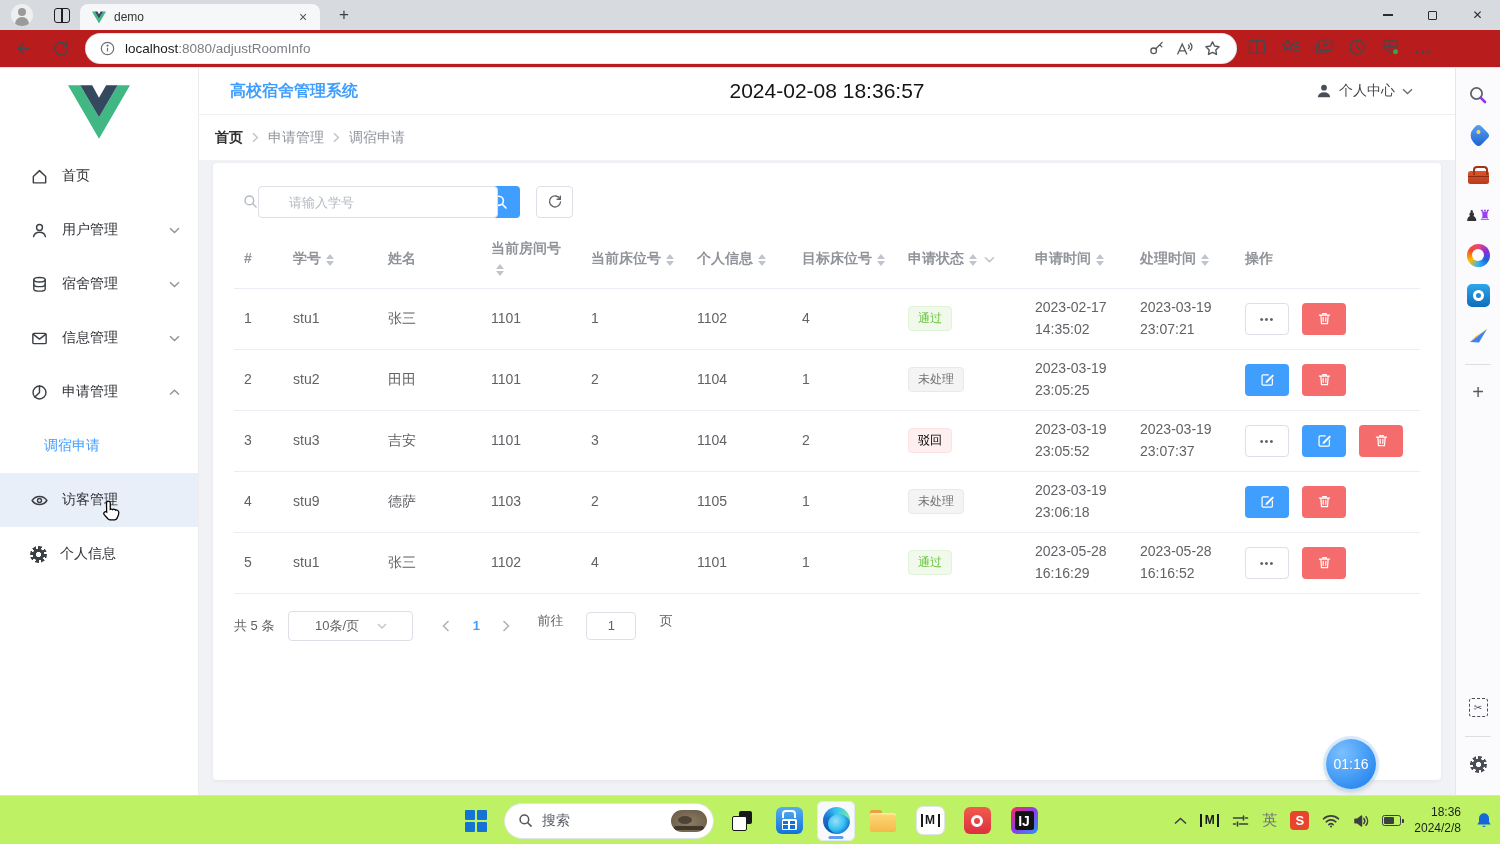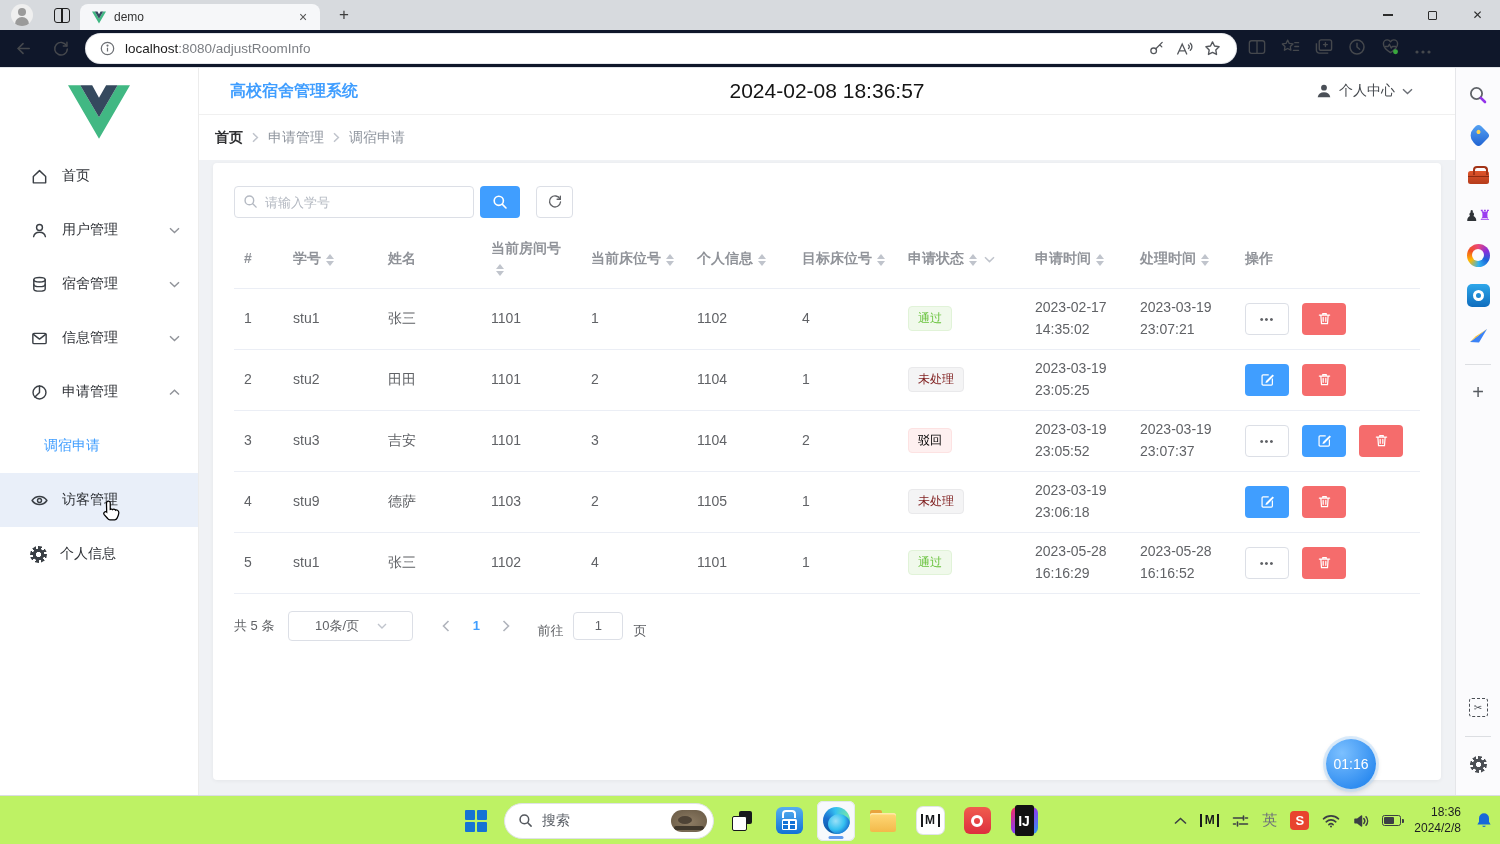"localhost:8080/adjustRoomInfo" .toolbar { background: #0f172a -> #b91c1c }
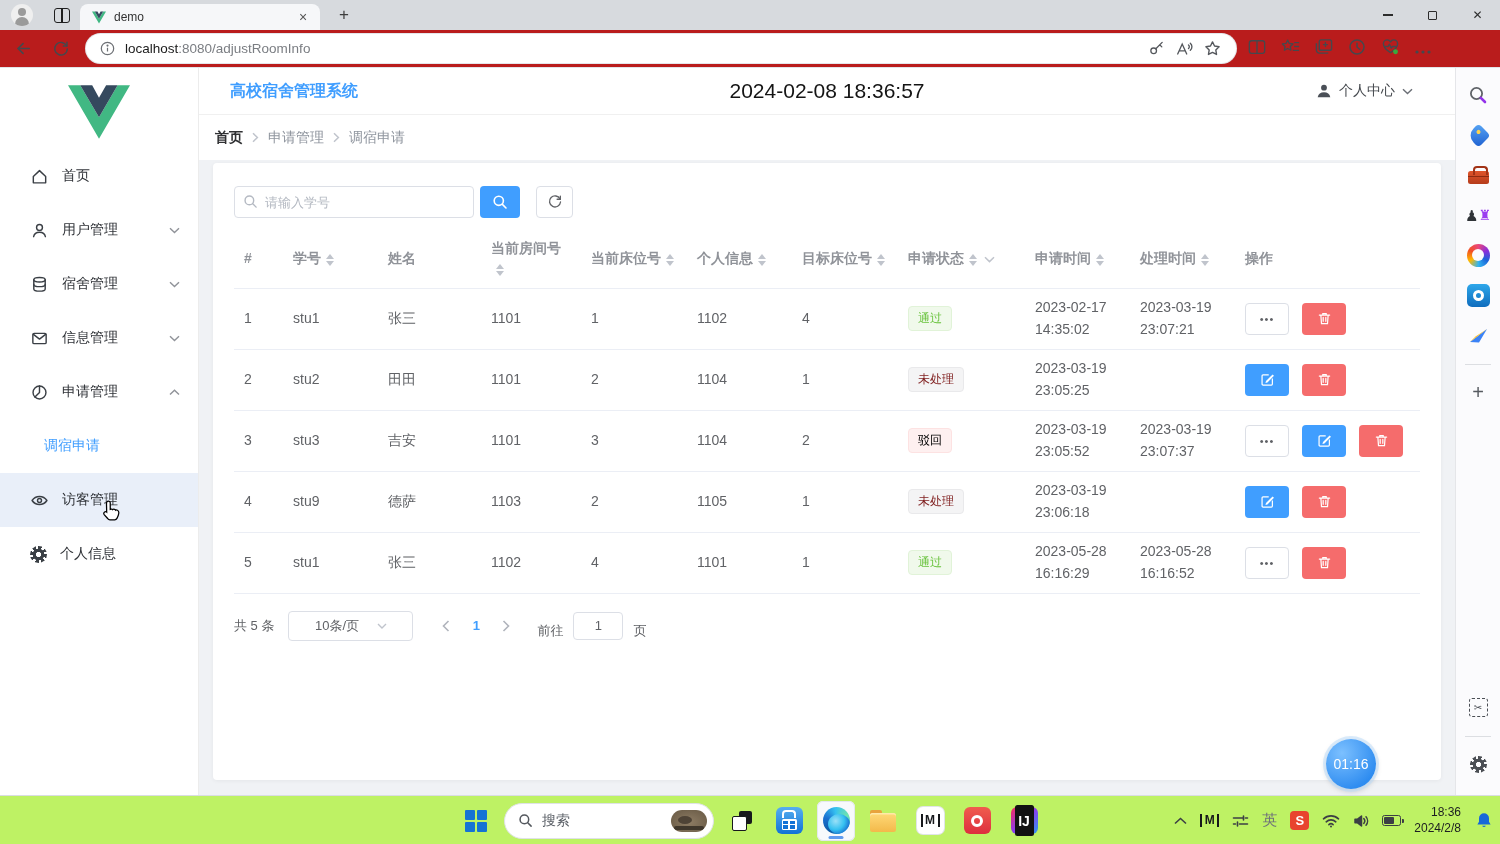"请输入学号" .search-input { margin-left: none -> 24px }
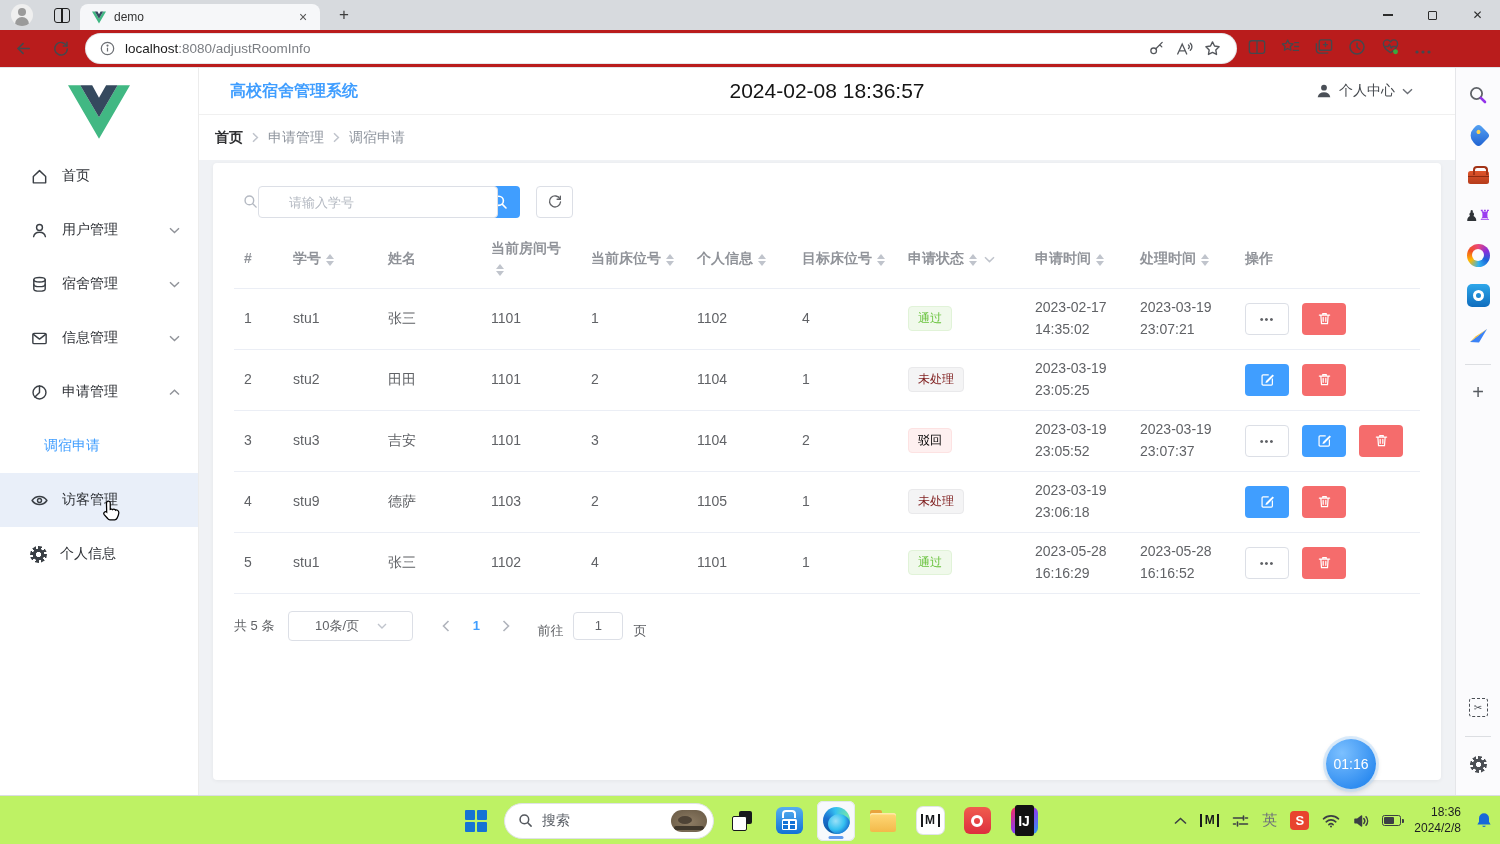"未处理" .badge.info { color: #7f1d1d -> #737373 }
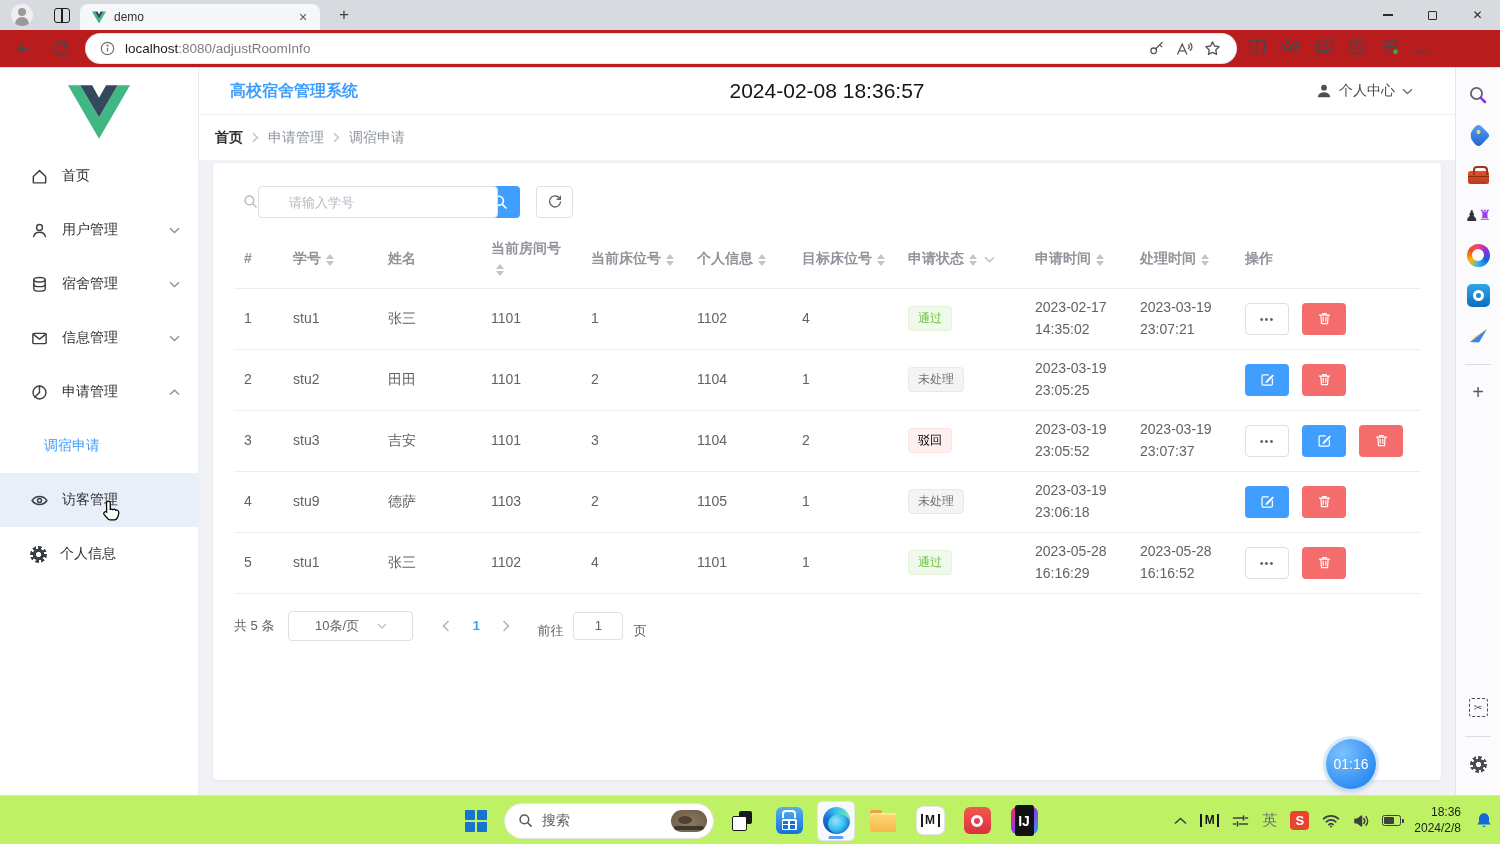"前往" .pg-goto { align-items: flex-end -> flex-start; gap: 10px -> 23px }
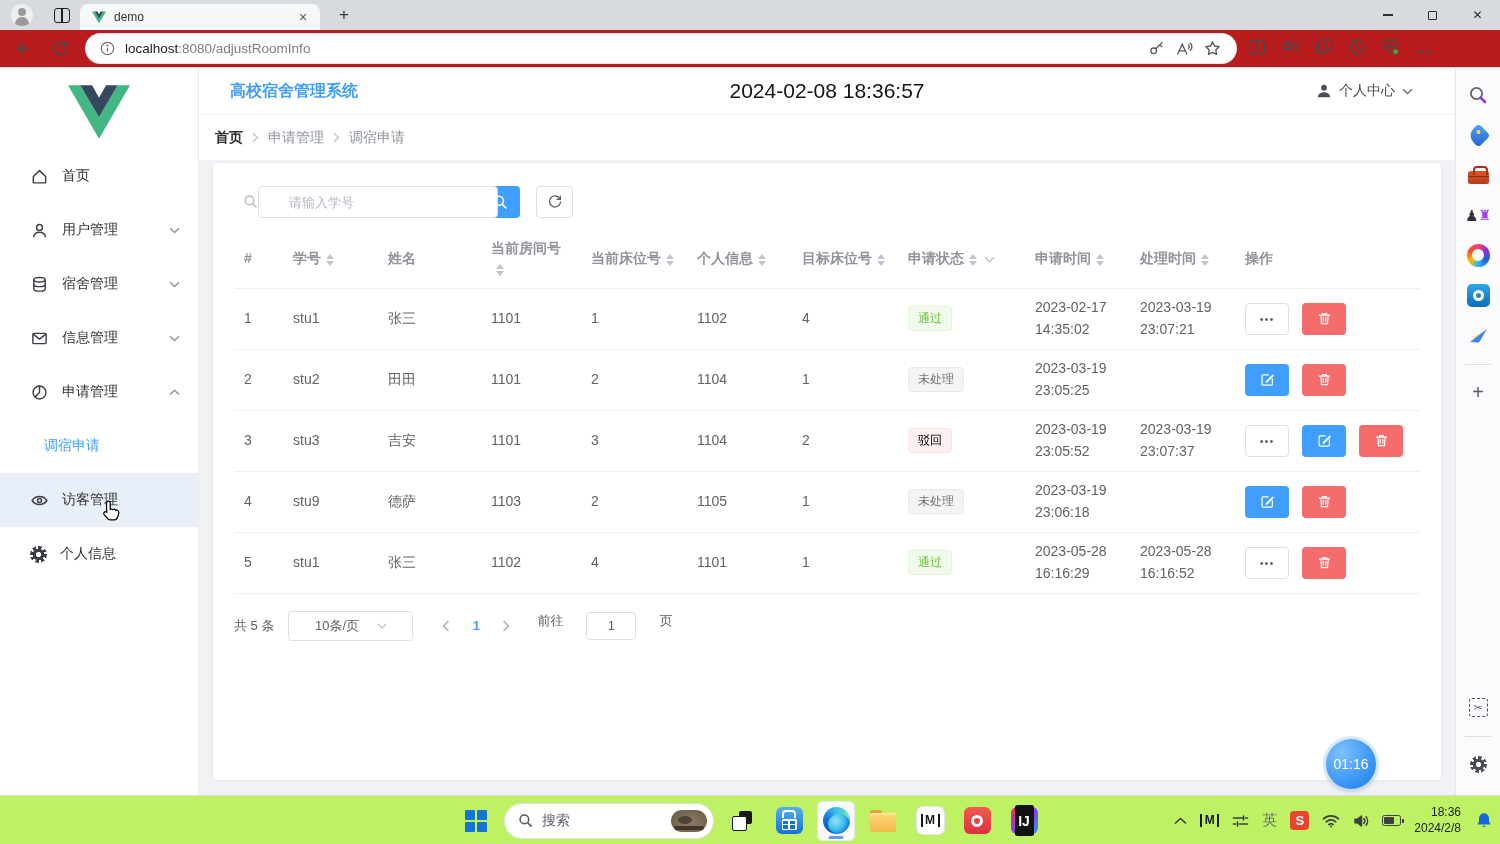"IJ" .idea i { height: 31px -> 19px }
